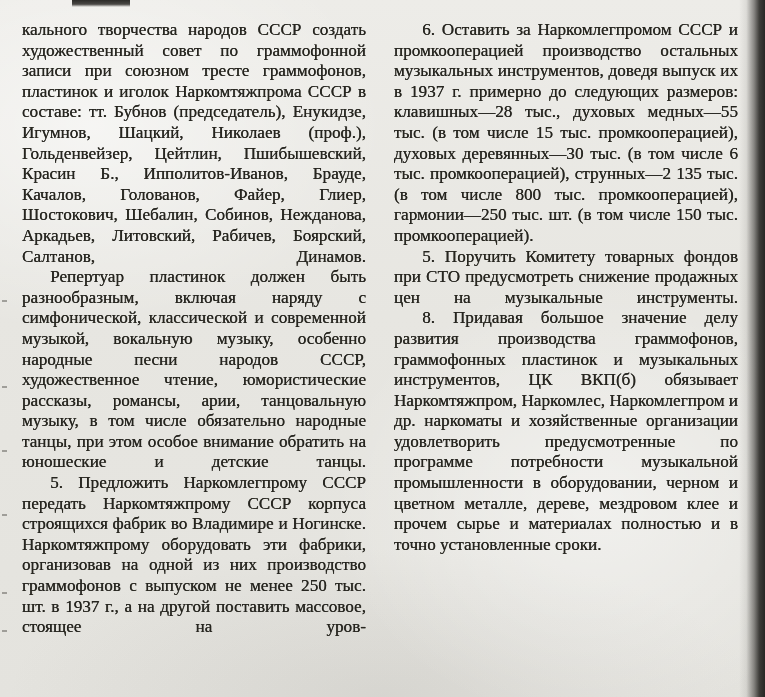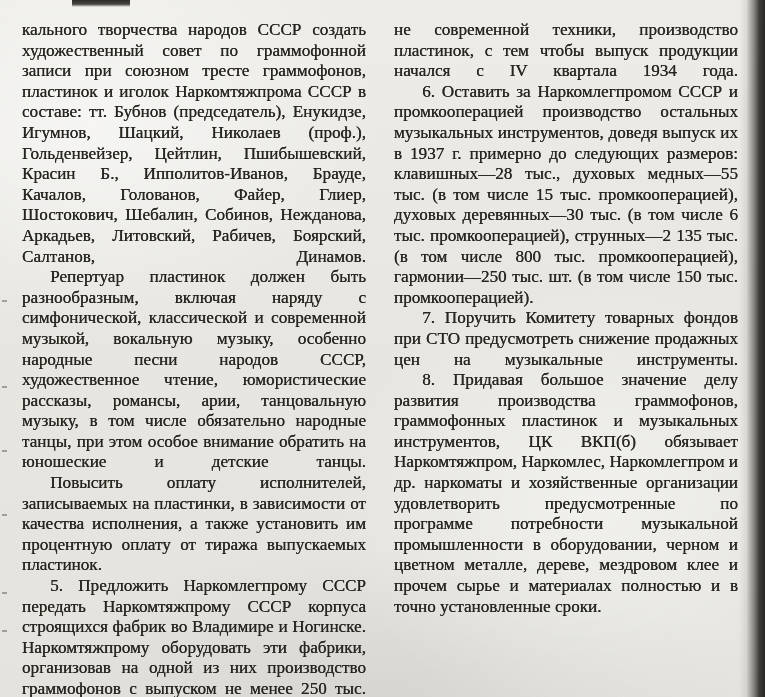"не современной техники, производство" p.para { html: <p>не современной техники, производство пластинок, с тем чтобы выпуск продукции начался с IV квартала 1934 года.</p> -> none }
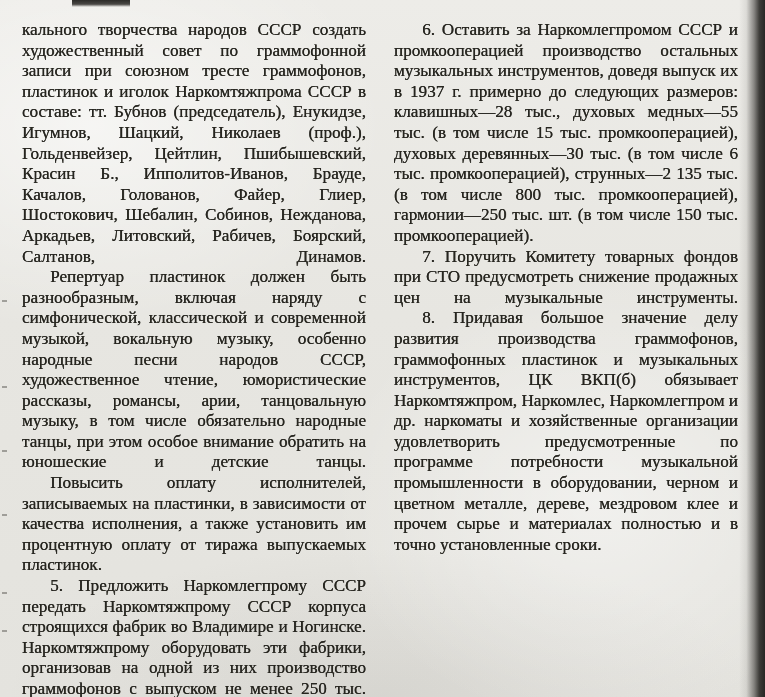"7. Поручить Комитету товарных фондов" p.para { text: 7 -> 5 }
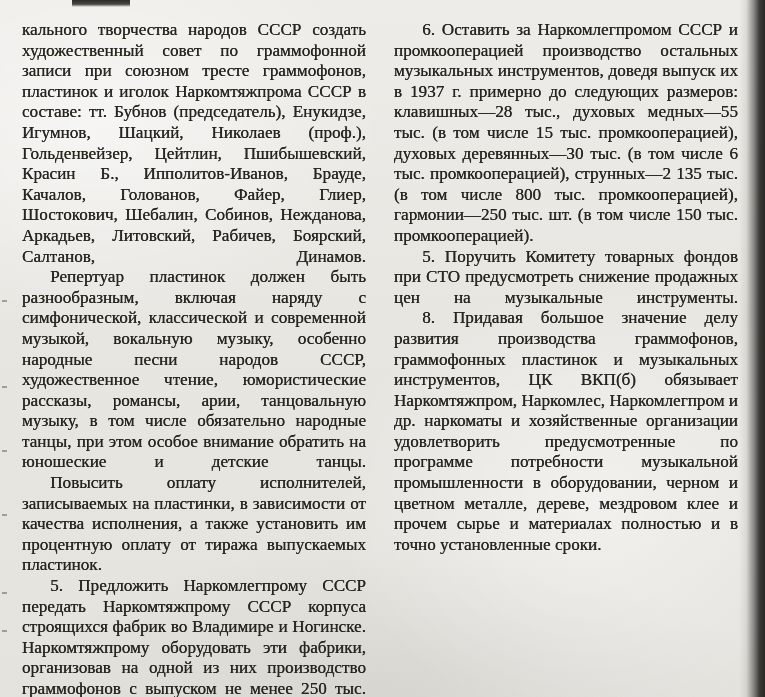"Повысить оплату исполнителей," p.para { html: <p>Повысить оплату исполнителей, записываемых на пластинки, в зависимости от качества исполнения, а также установить им процентную оплату от тиража выпускаемых пластинок.</p> -> none }
